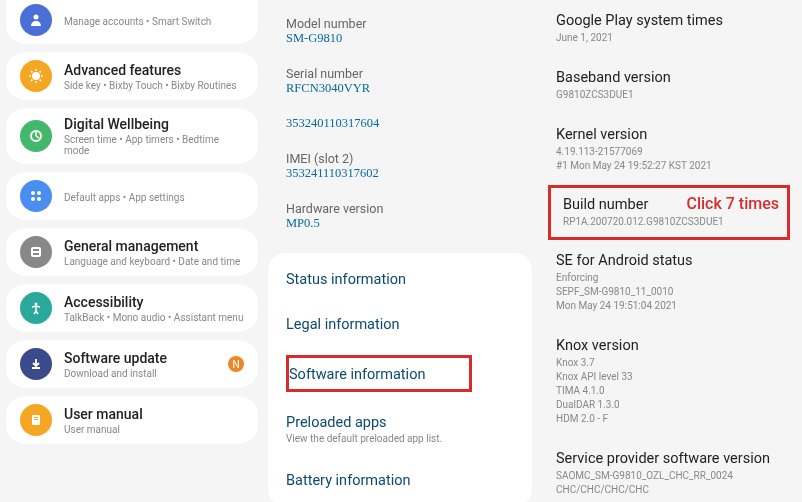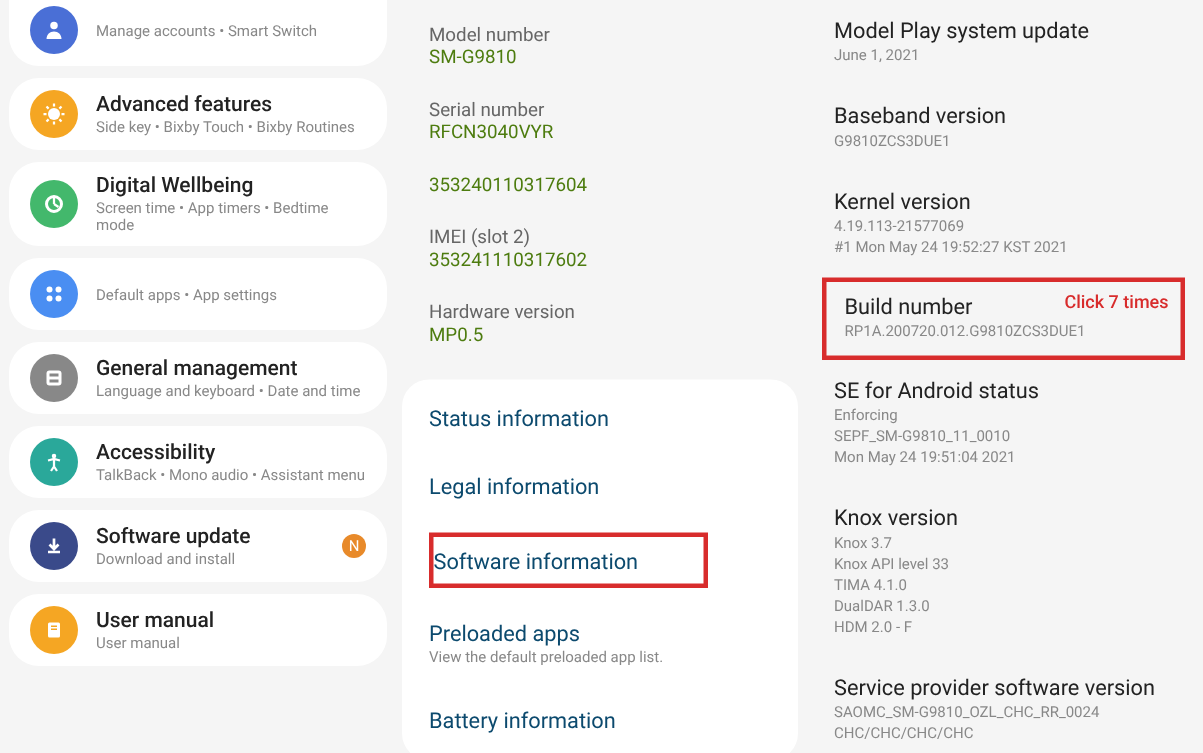"Model Play system update" div.info-title { text: Model Play system update -> Google Play system times }
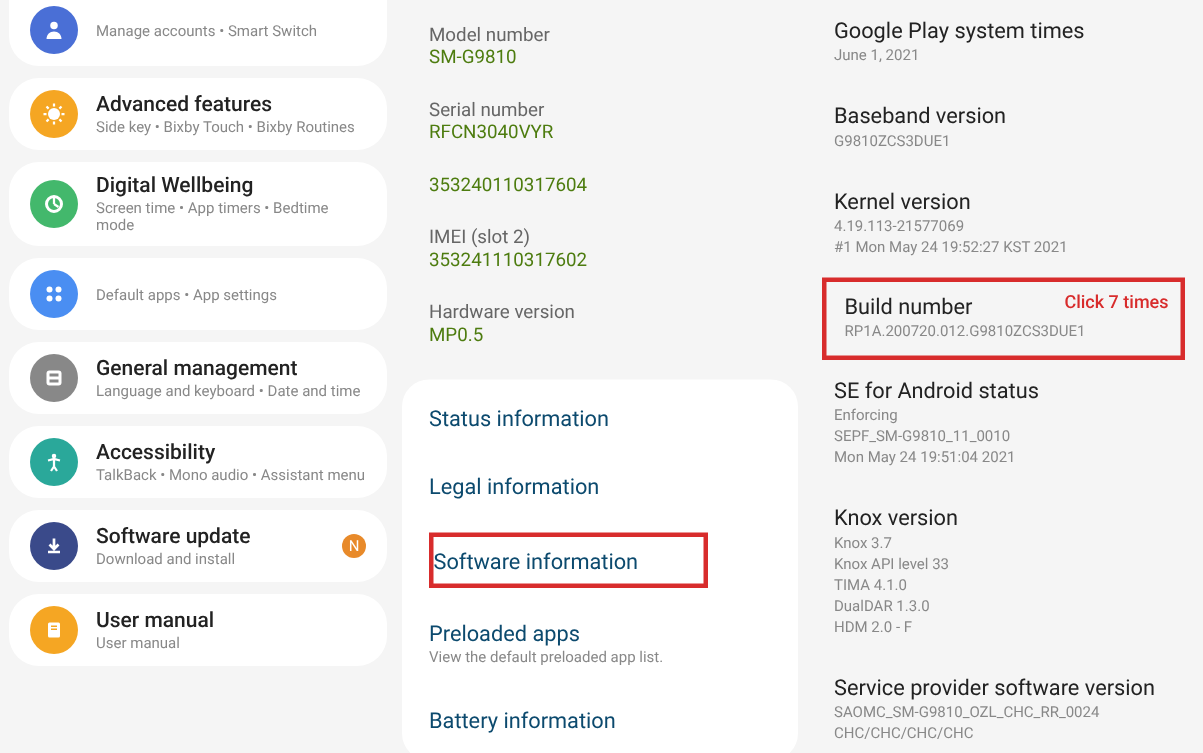"SM-G9810" .spec-val { color: #4d7c0f -> #0369a1; font-family: none -> Liberation Serif, serif }
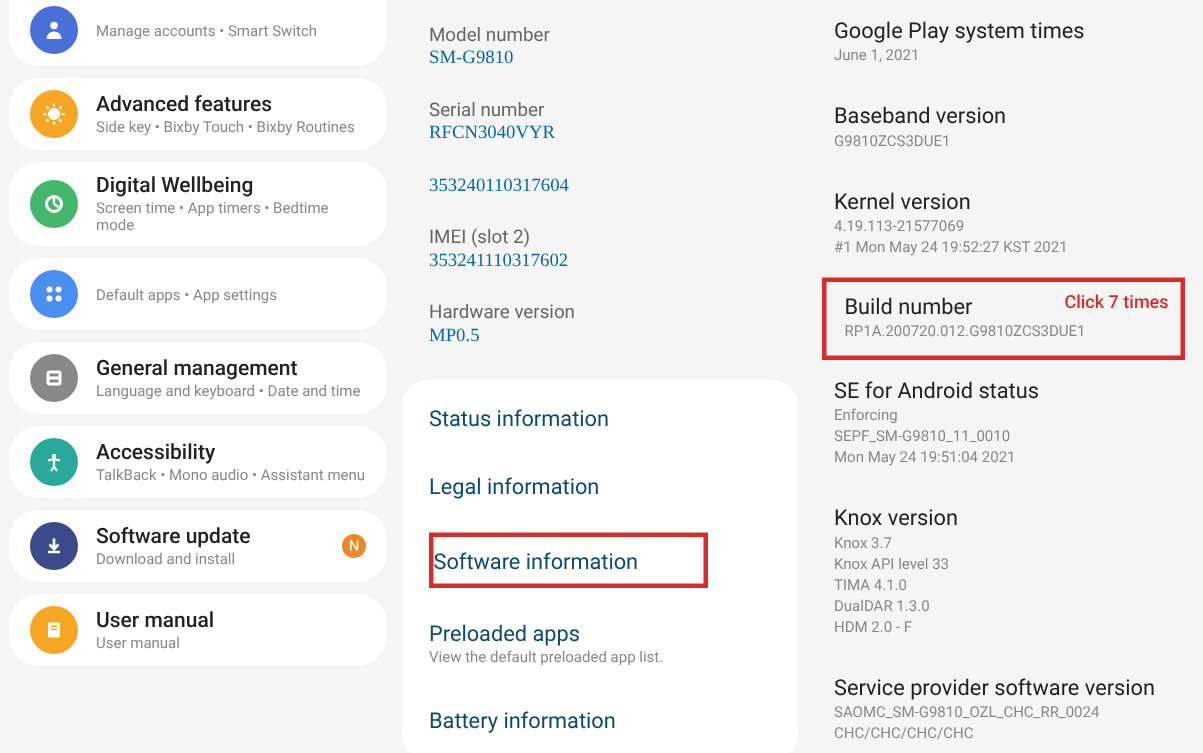"Click 7 times" .annot { font-size: 12px -> 16px }
